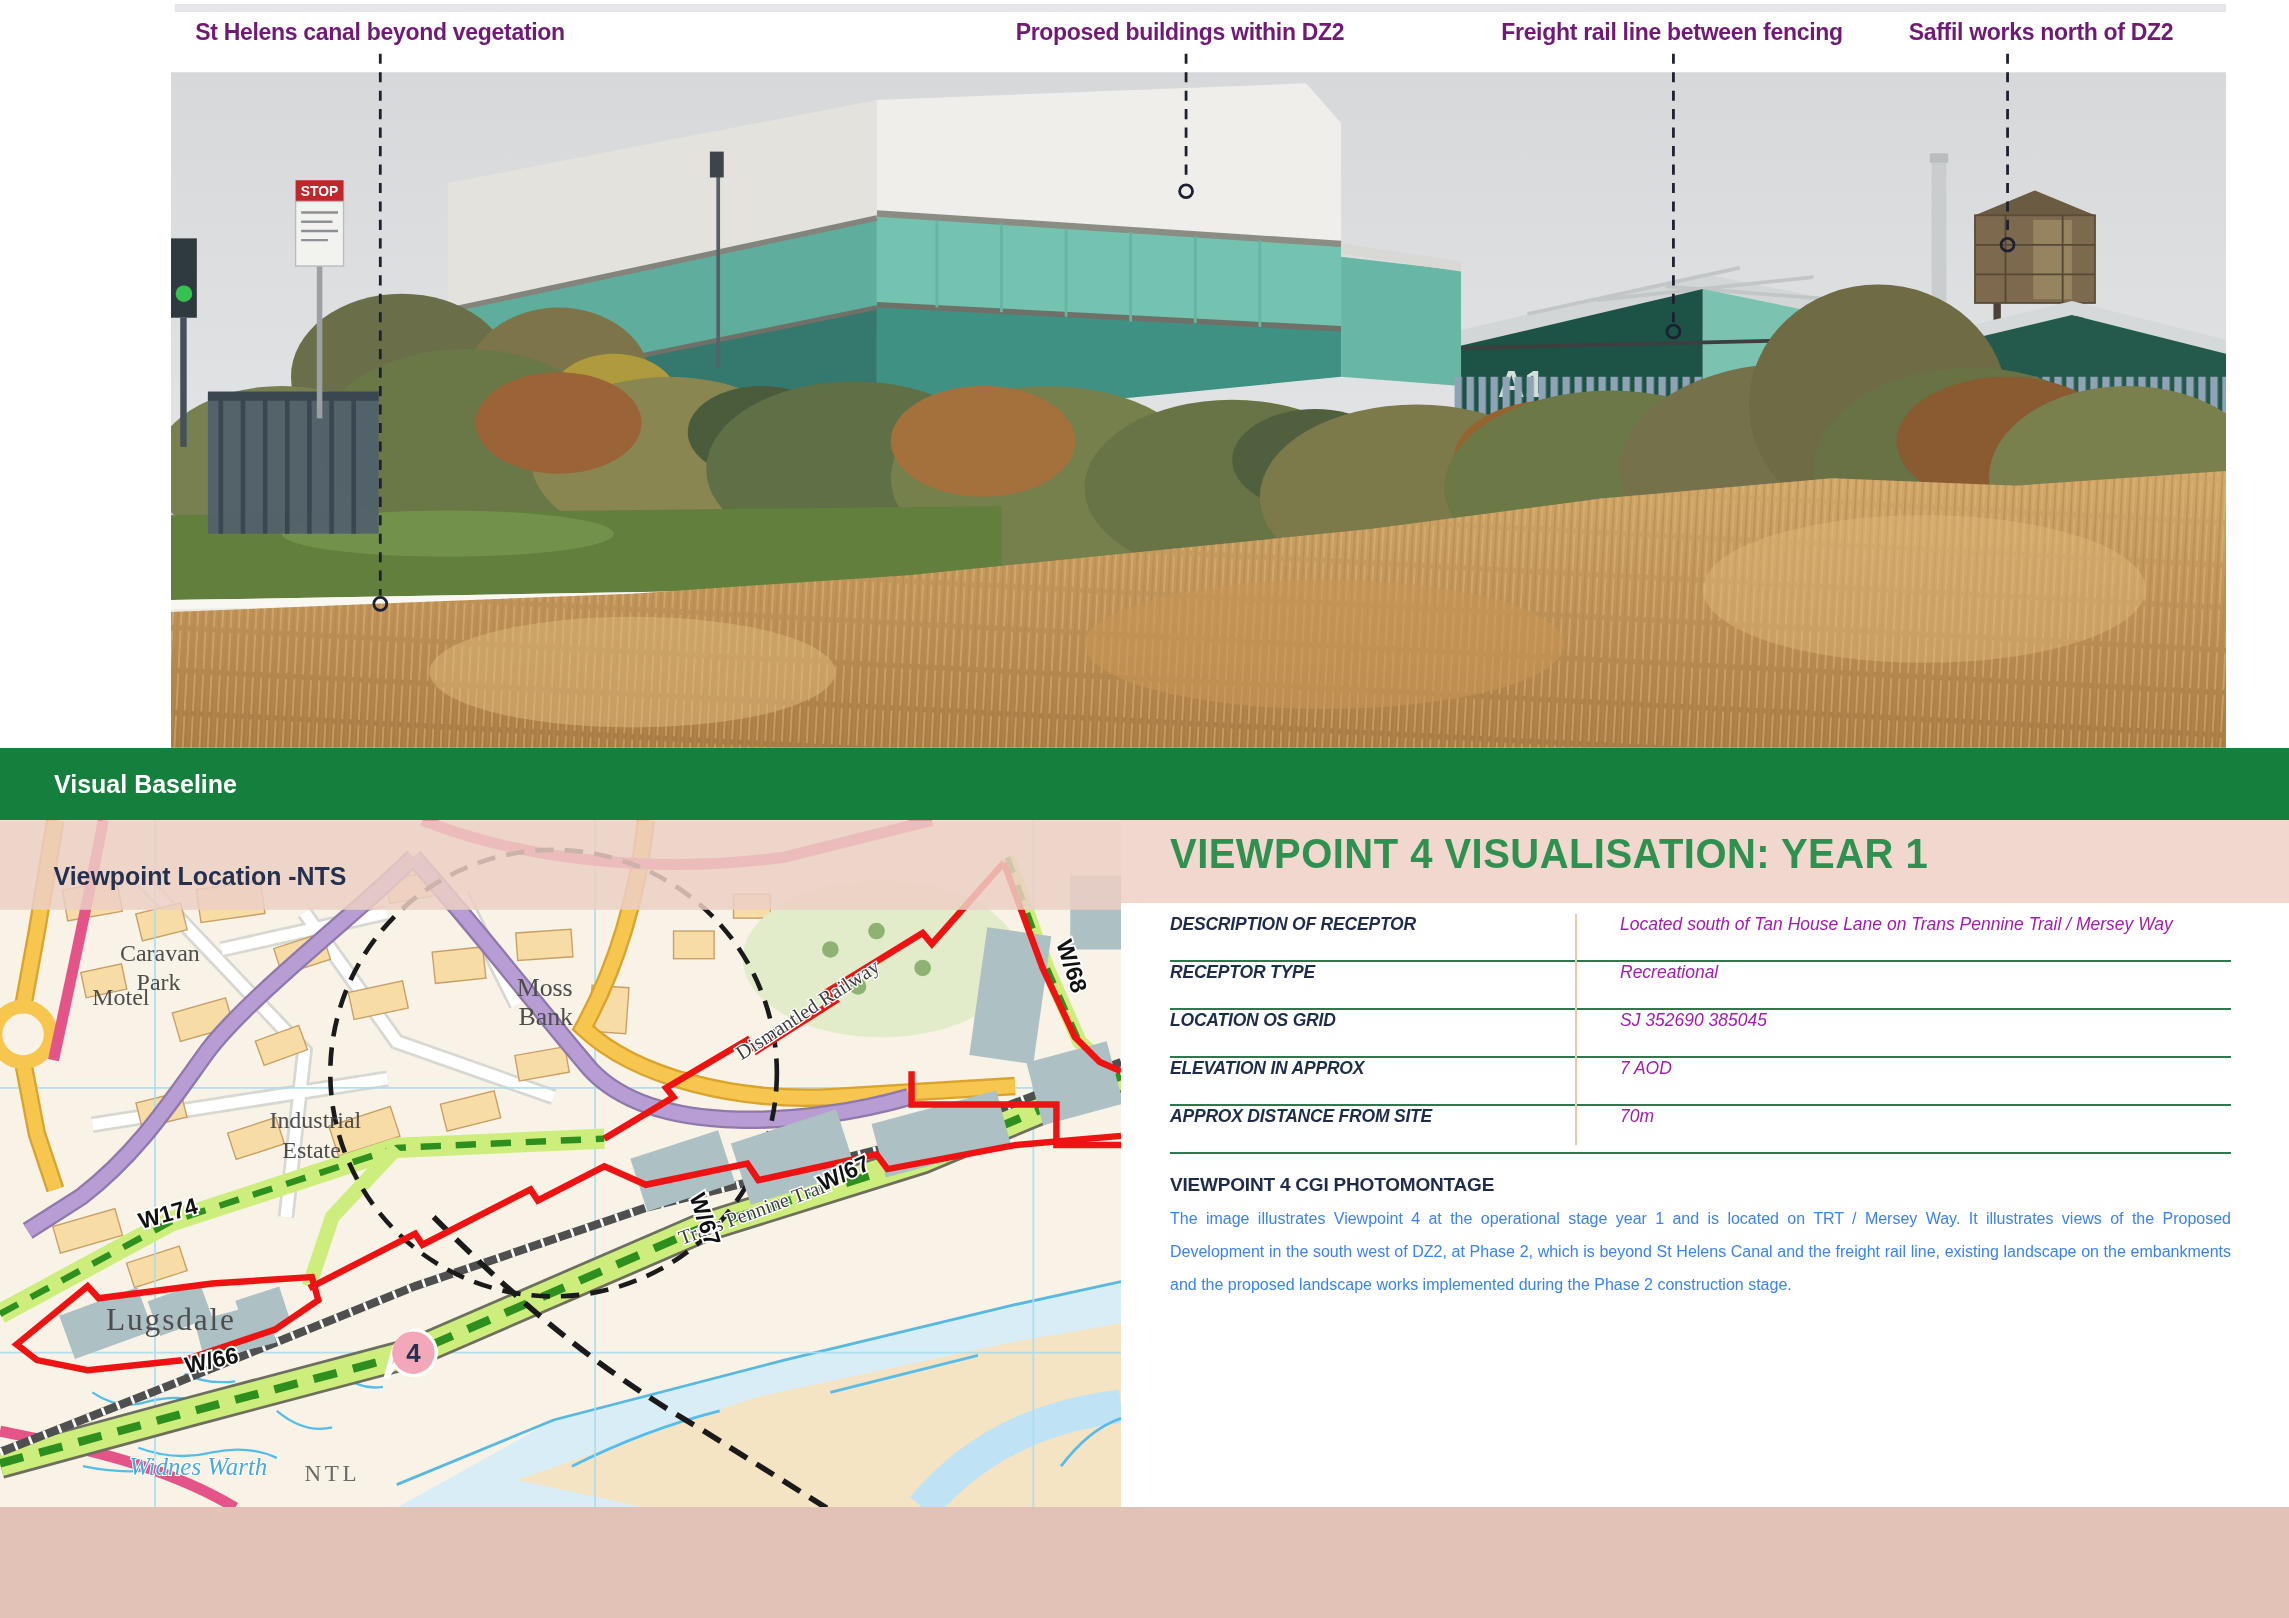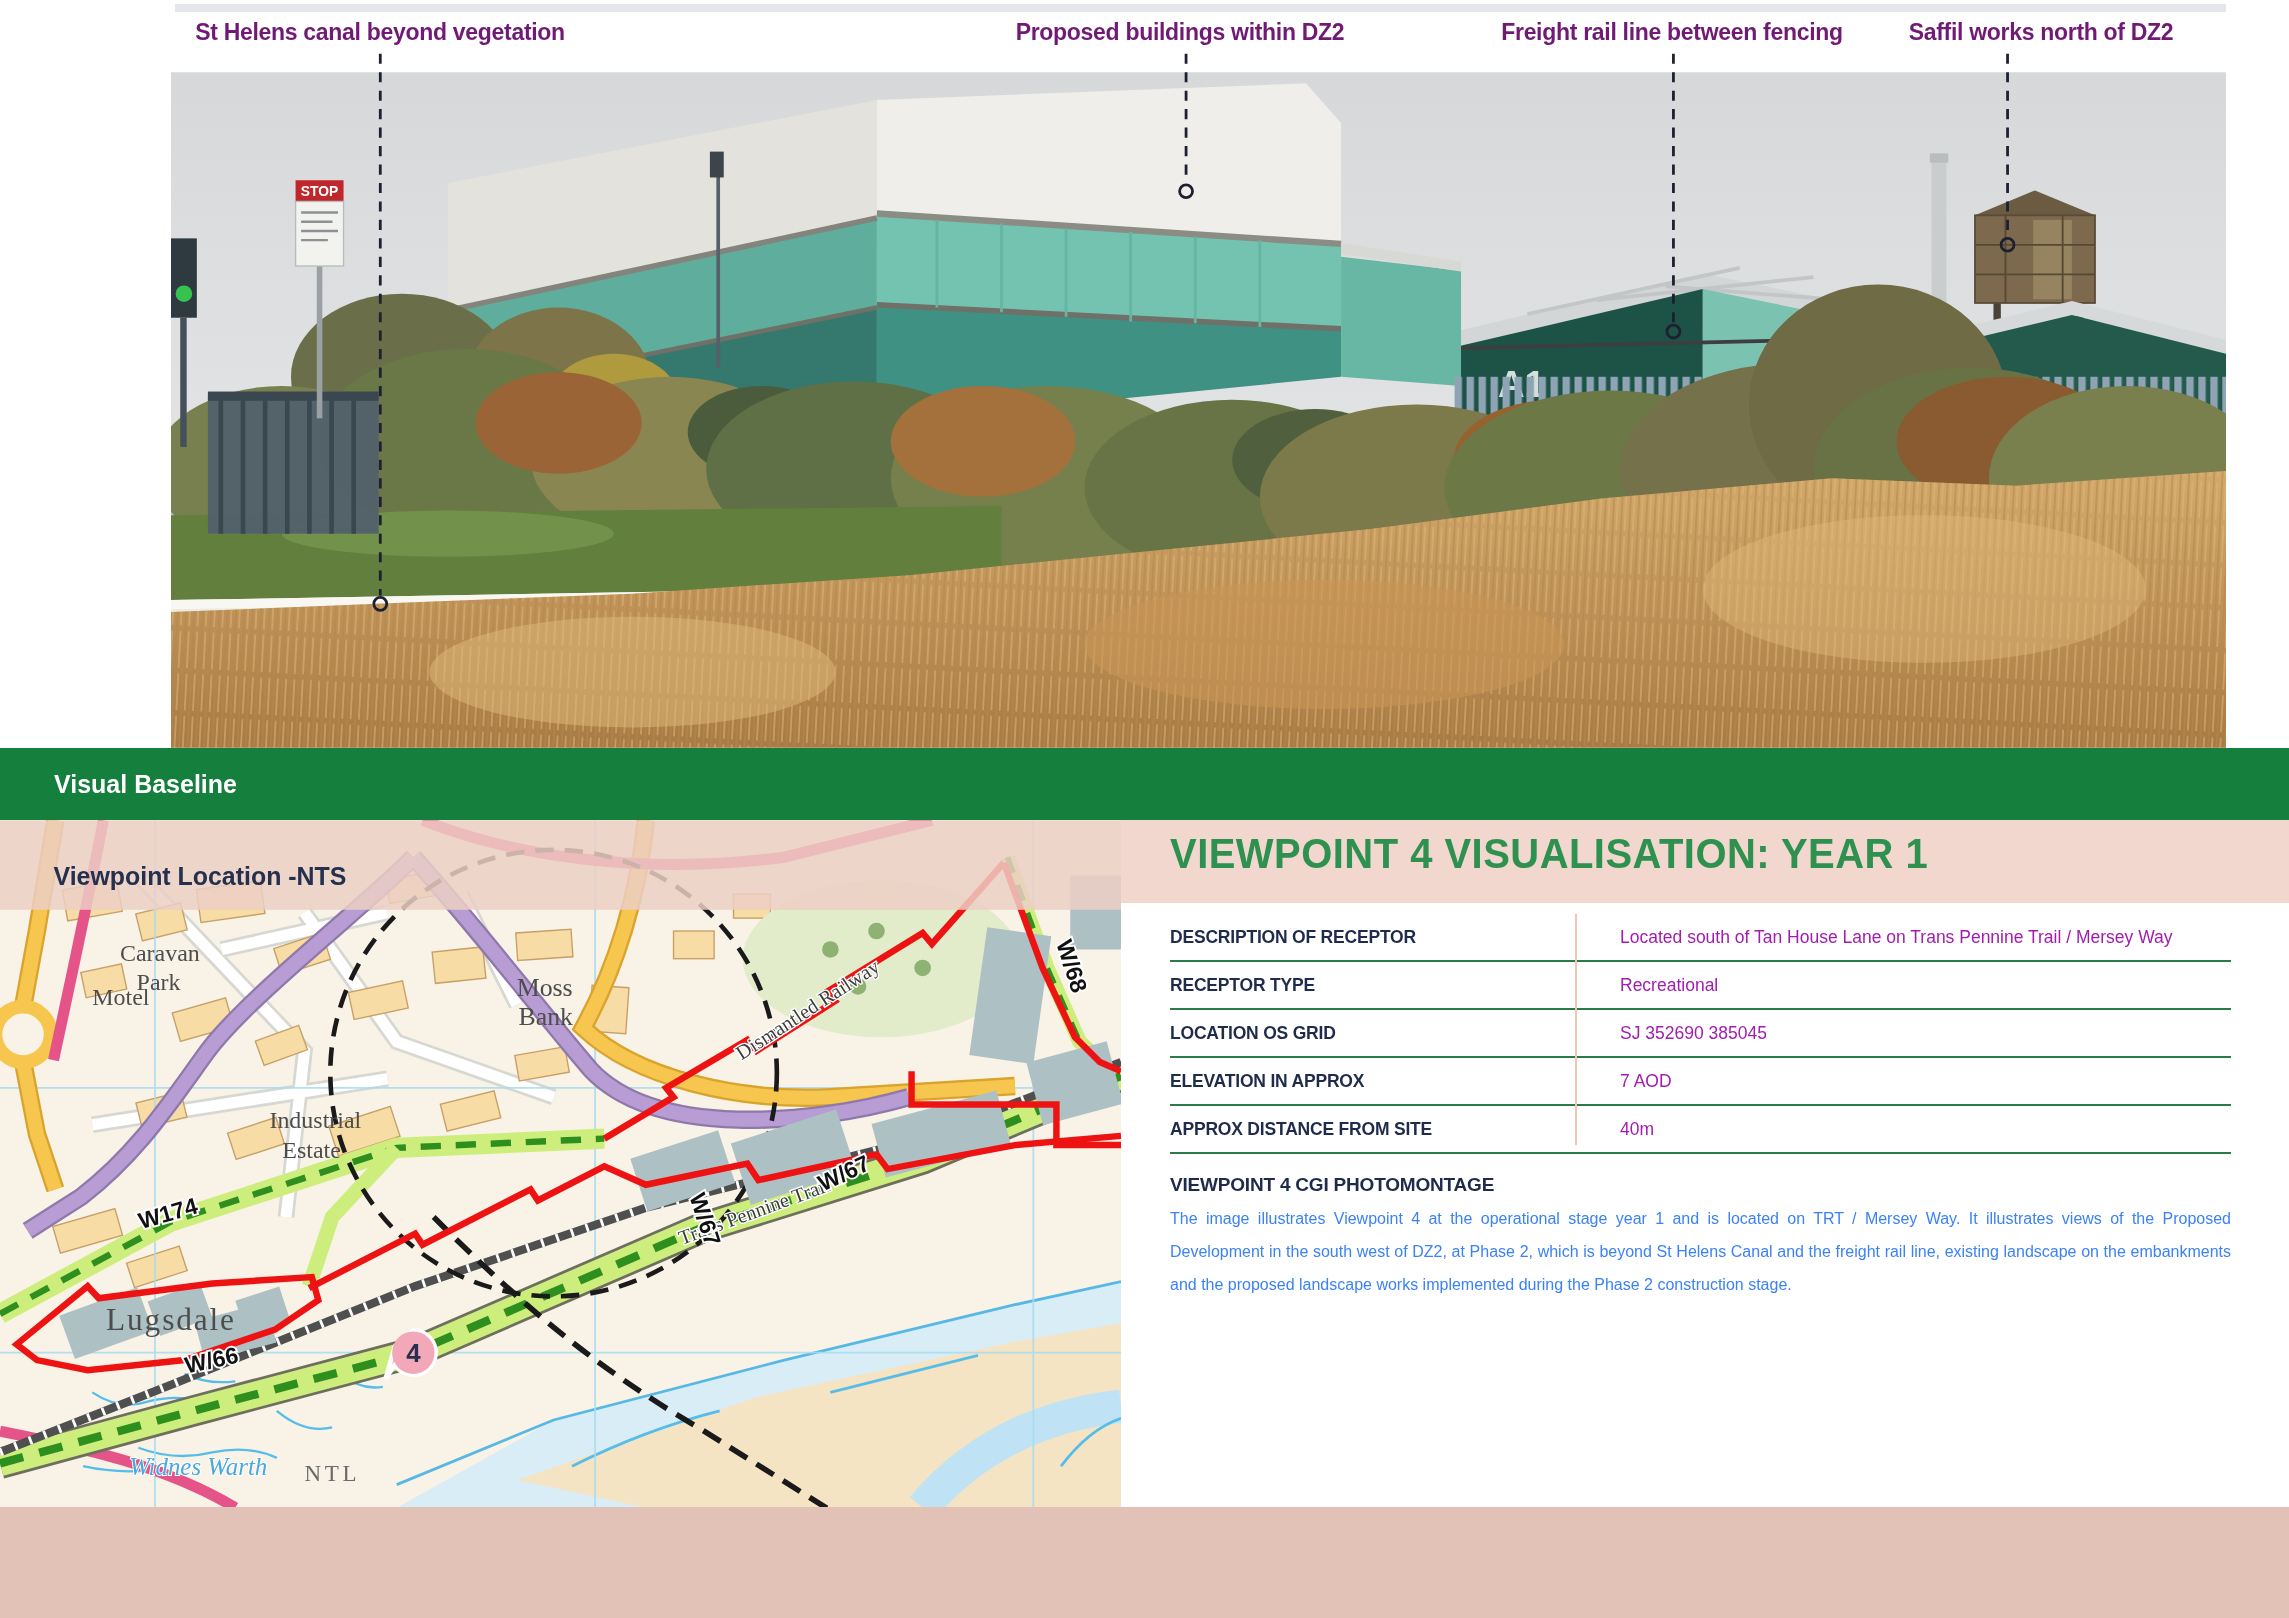"DESCRIPTION OF RECEPTOR" .tbl-row { align-items: center -> none; font-style: none -> italic }
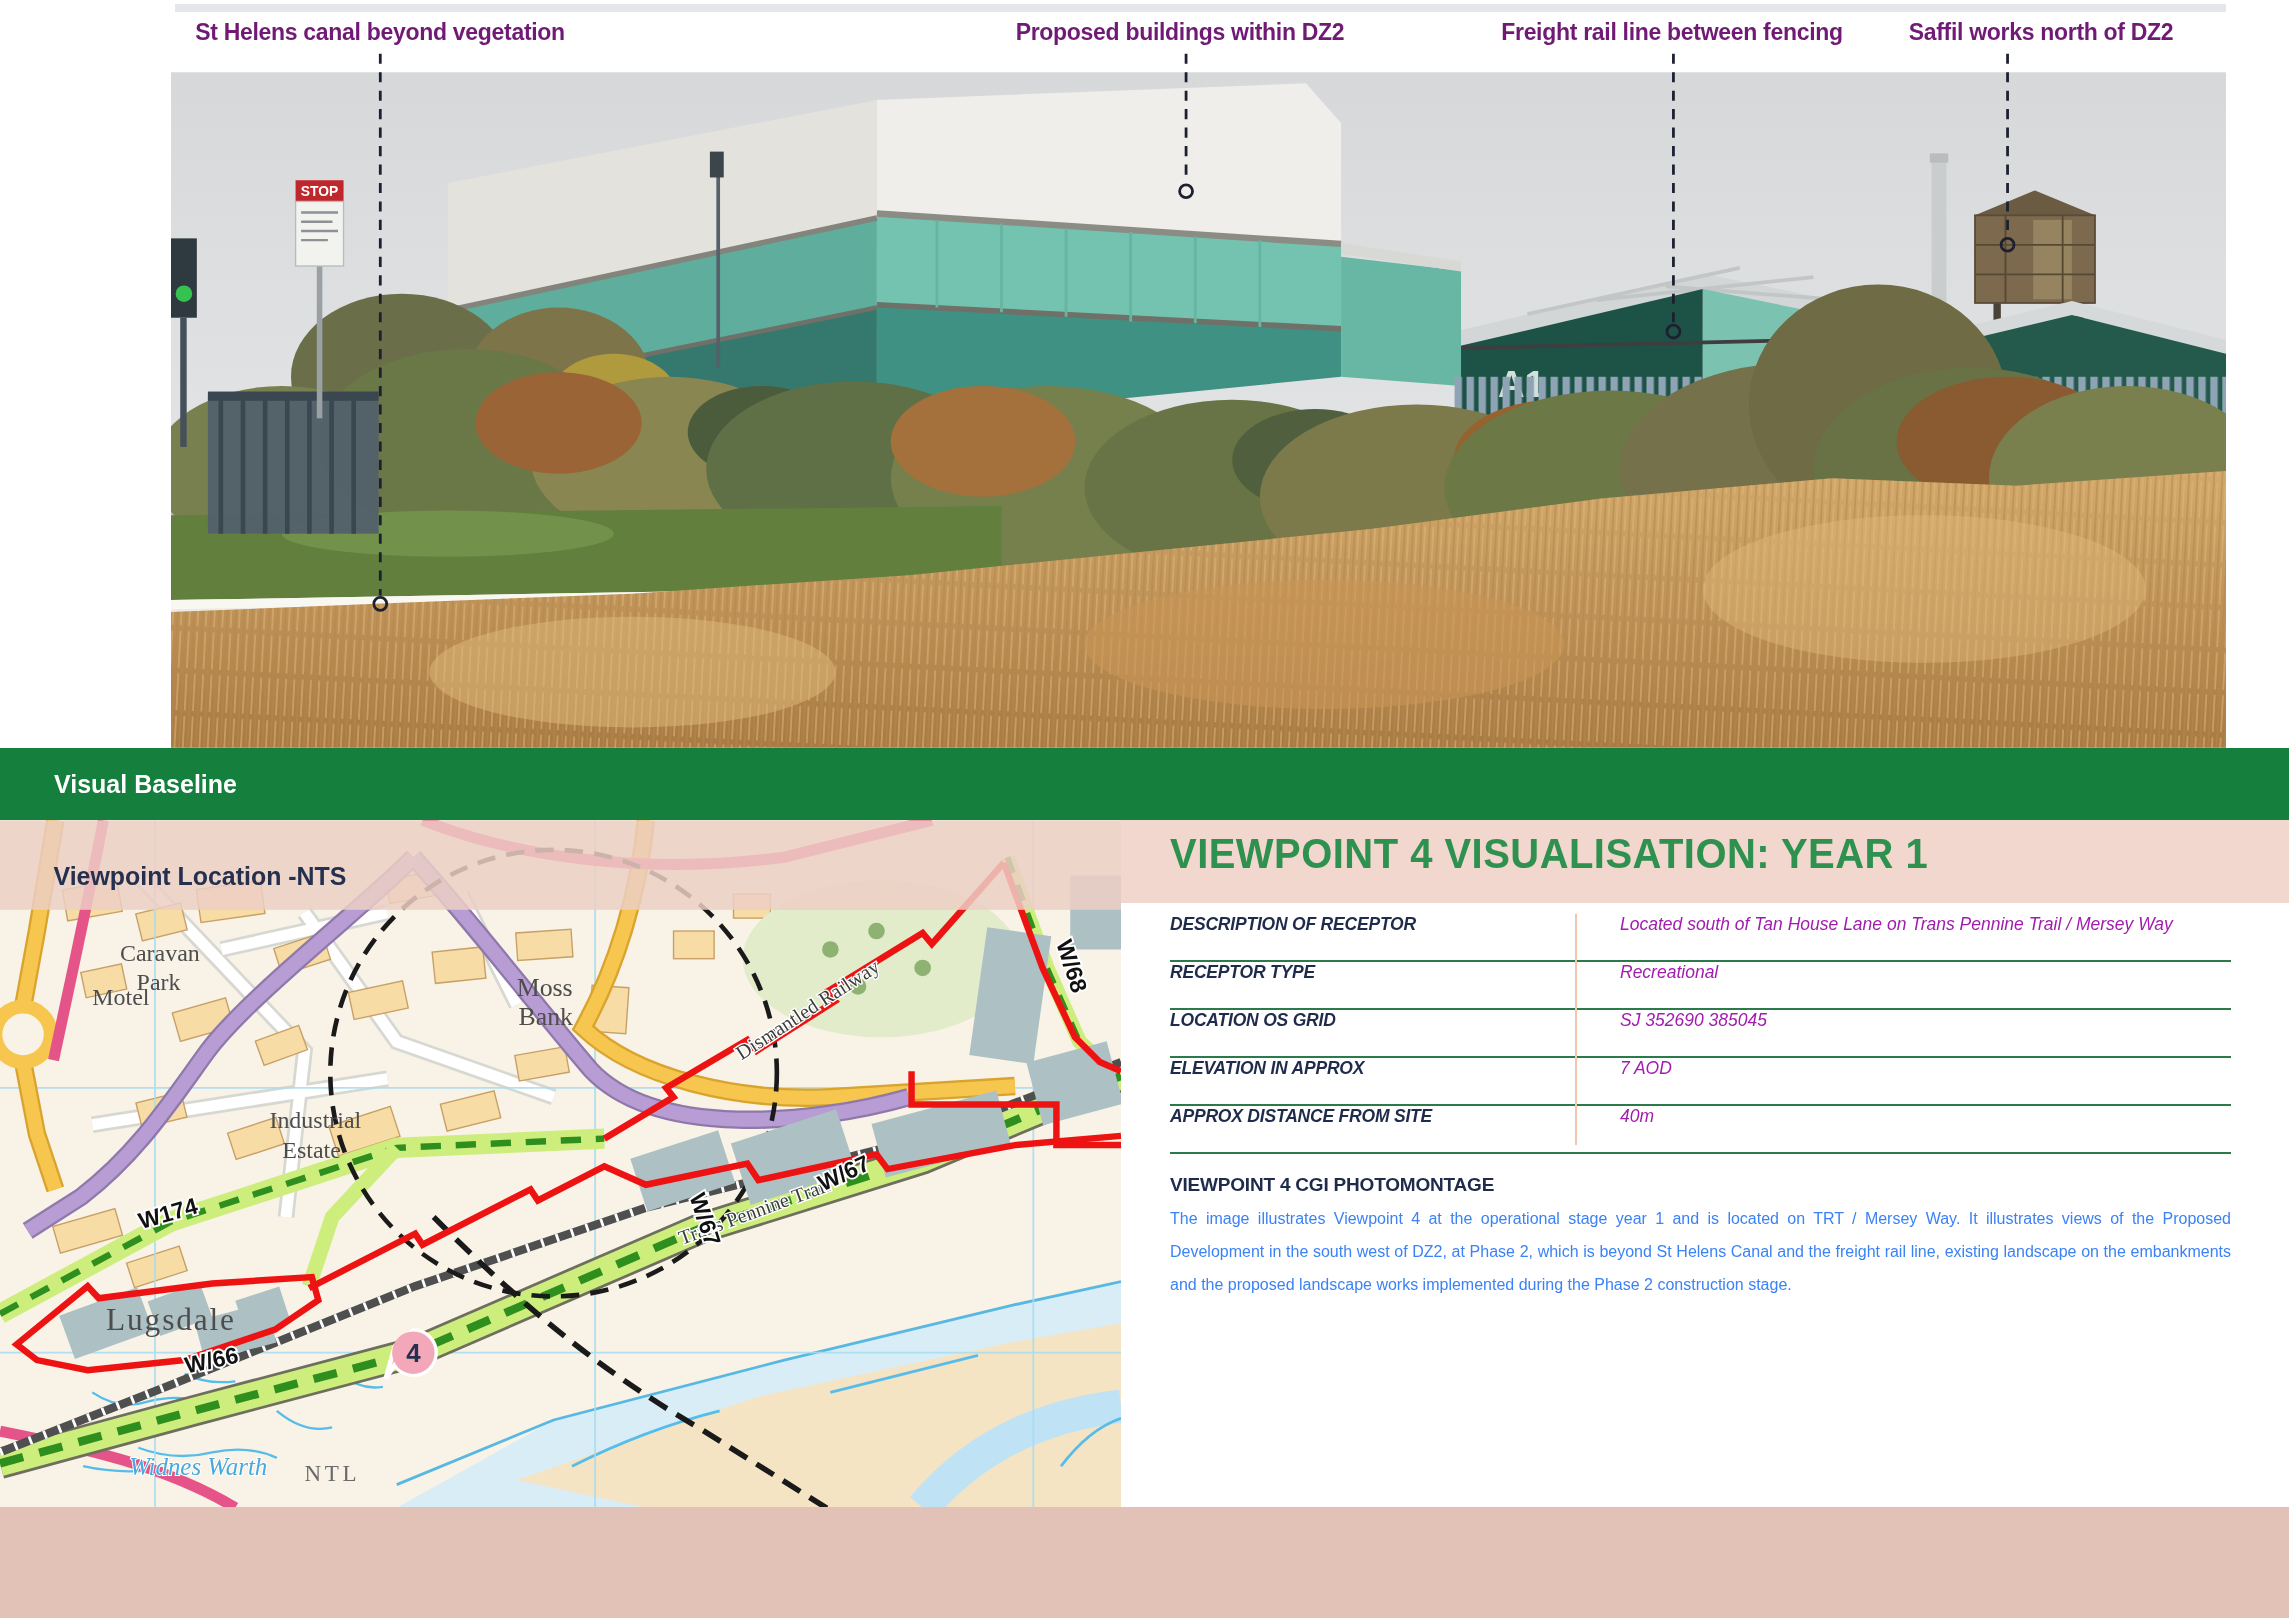"40m" span.val { text: 40m -> 70m }
